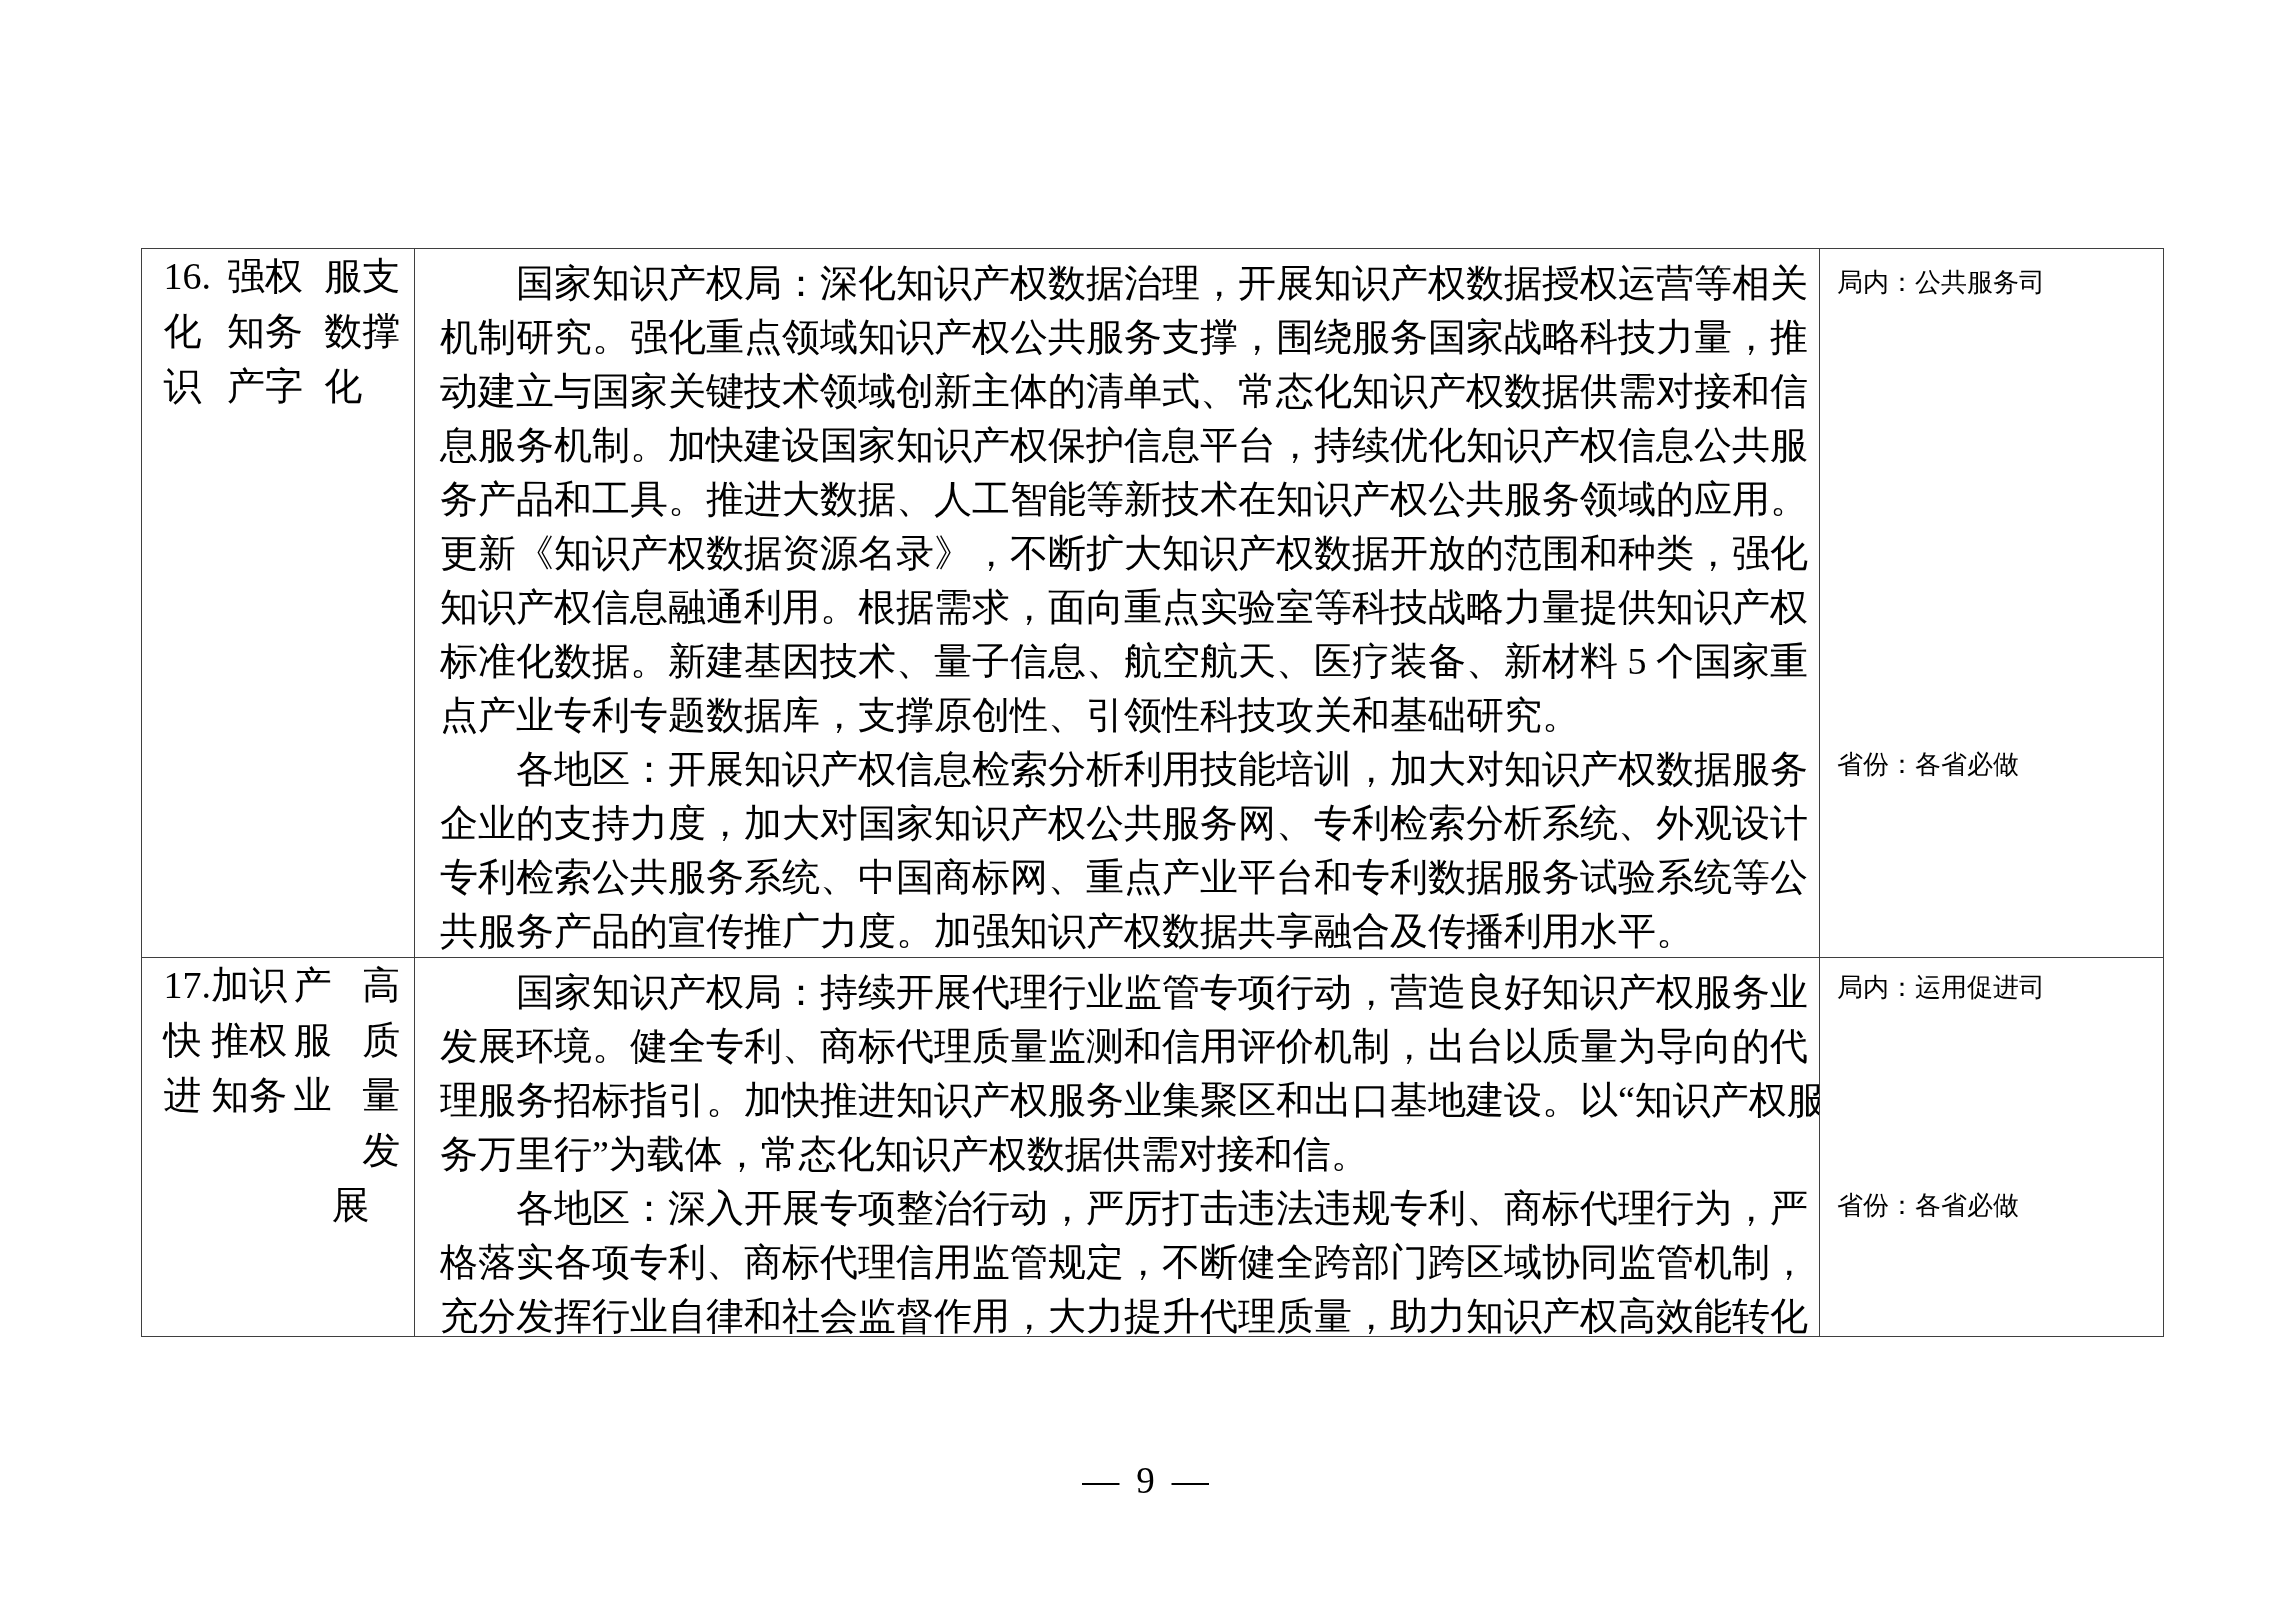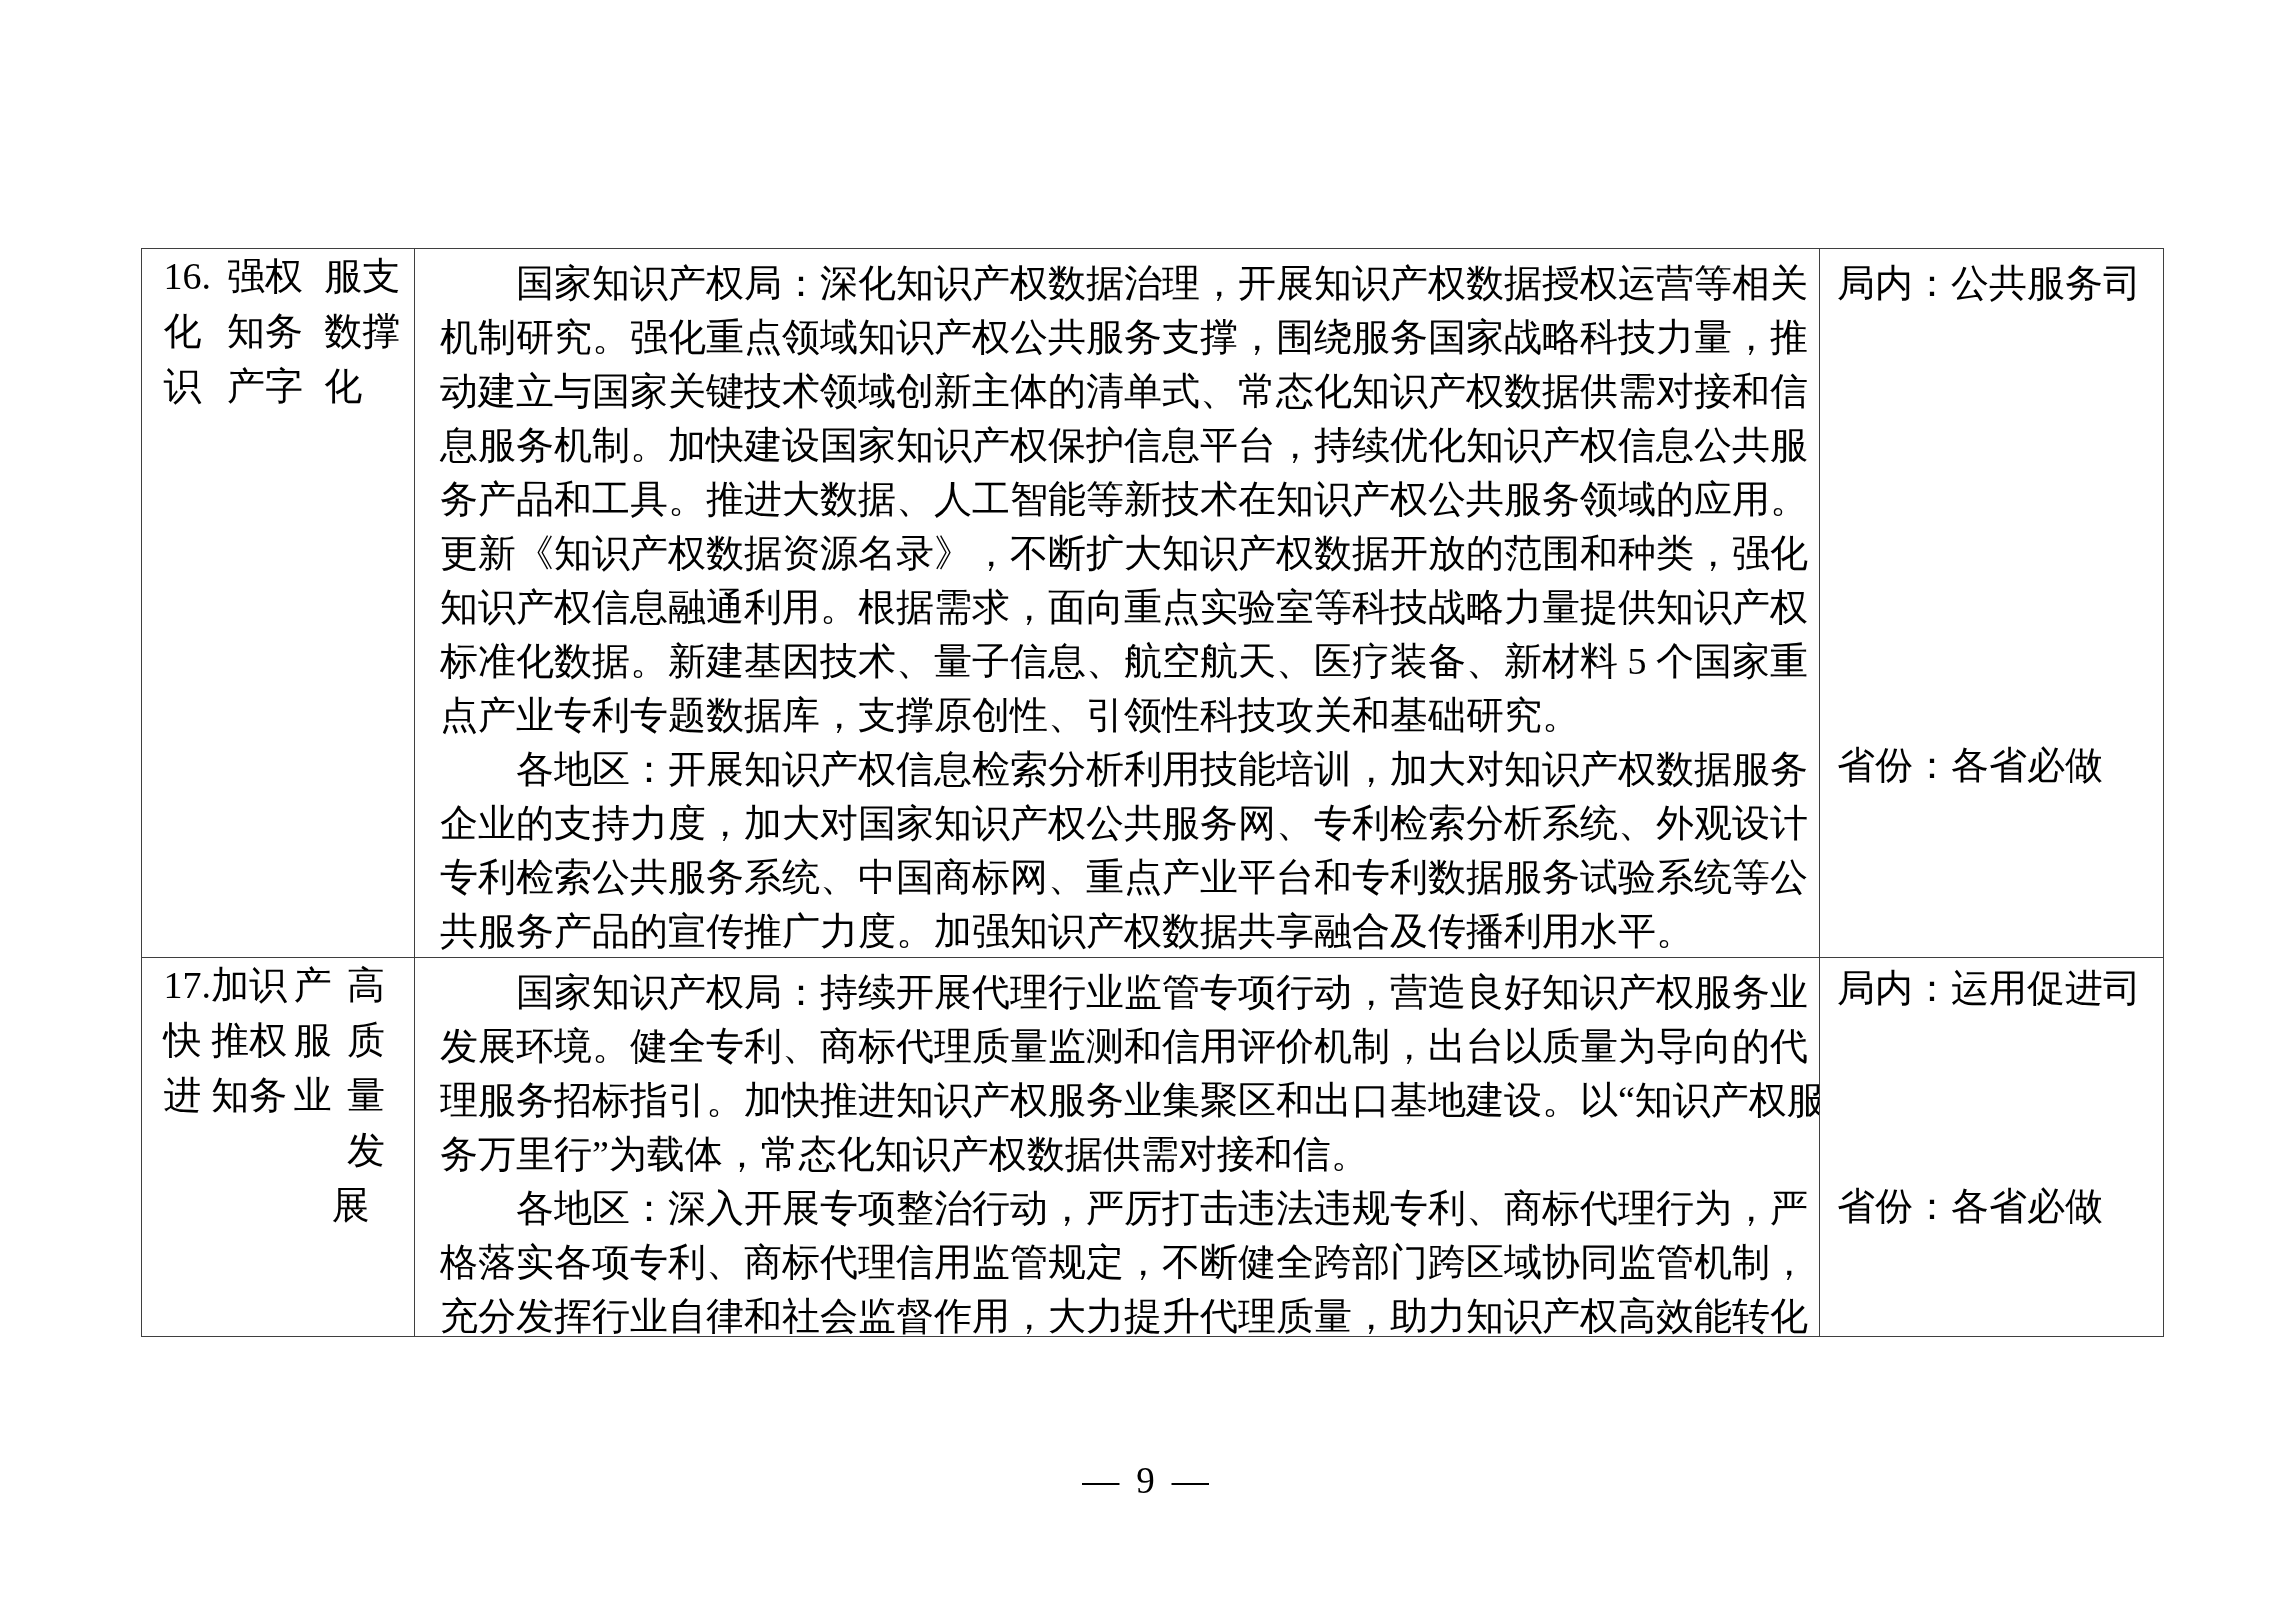"支撑" .task-line.nj { text-align: center -> right }
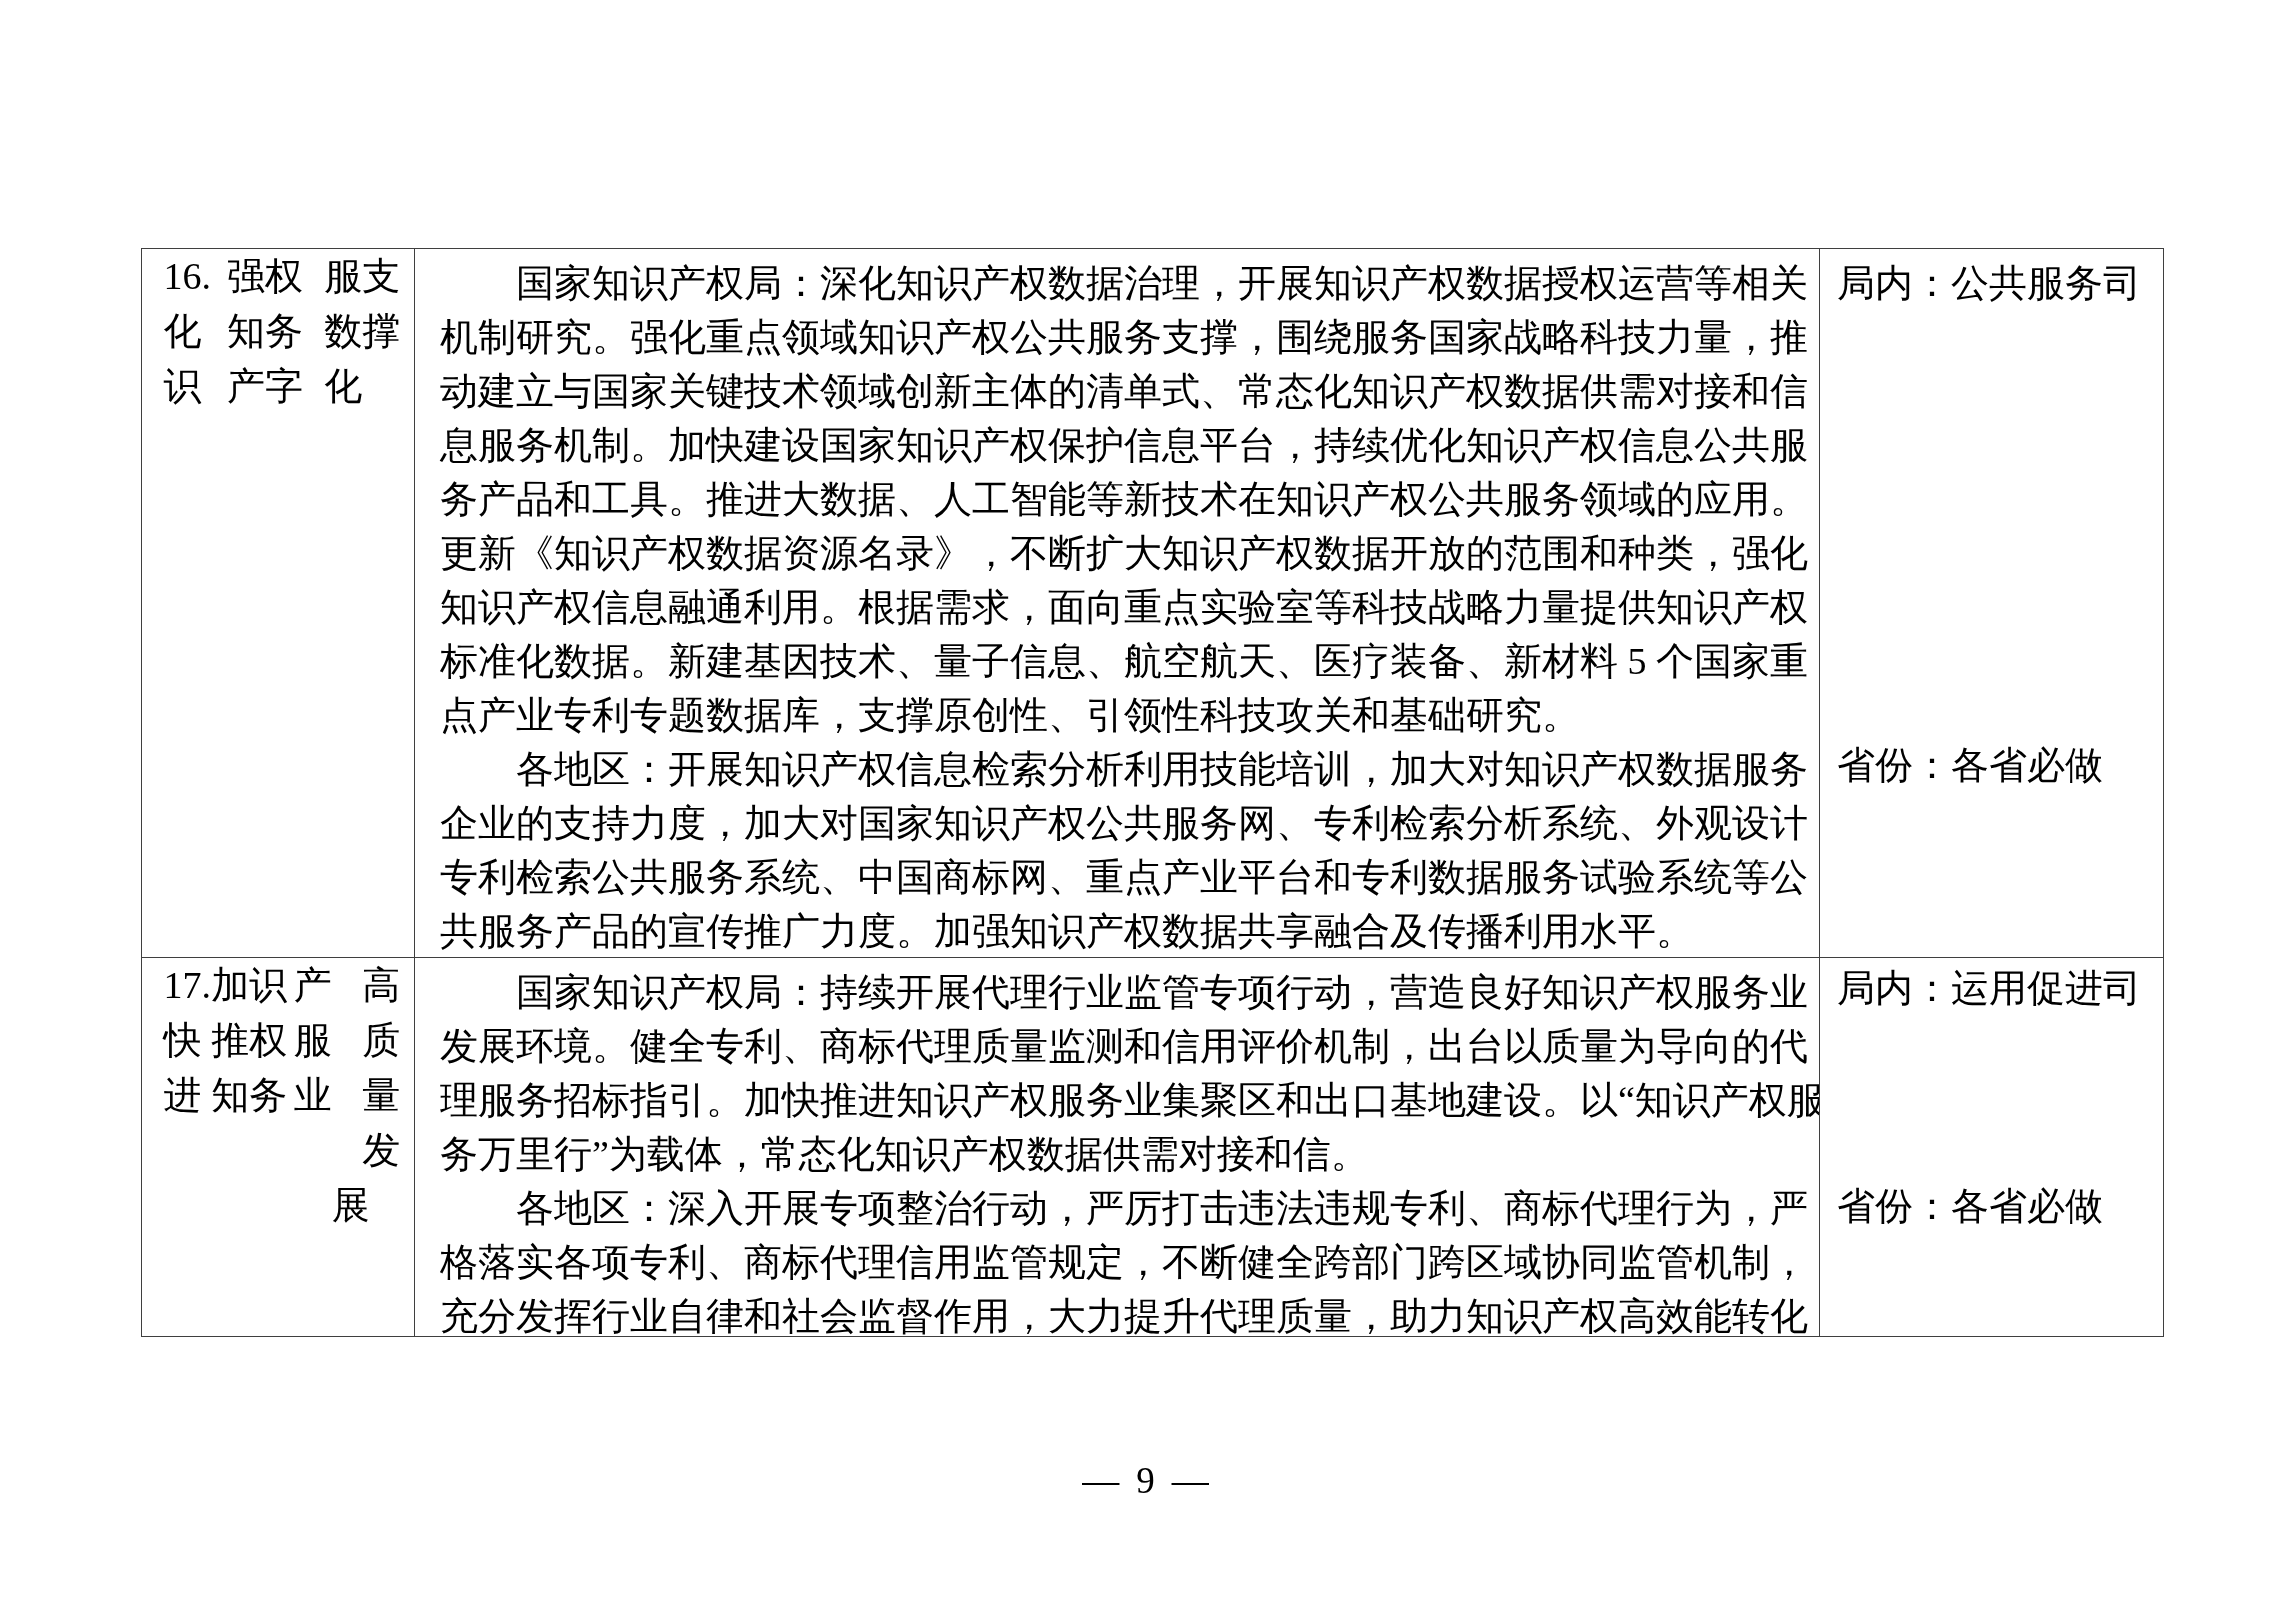"局内：公共服务司" .resp-cell { font-size: 38px -> 26px }
